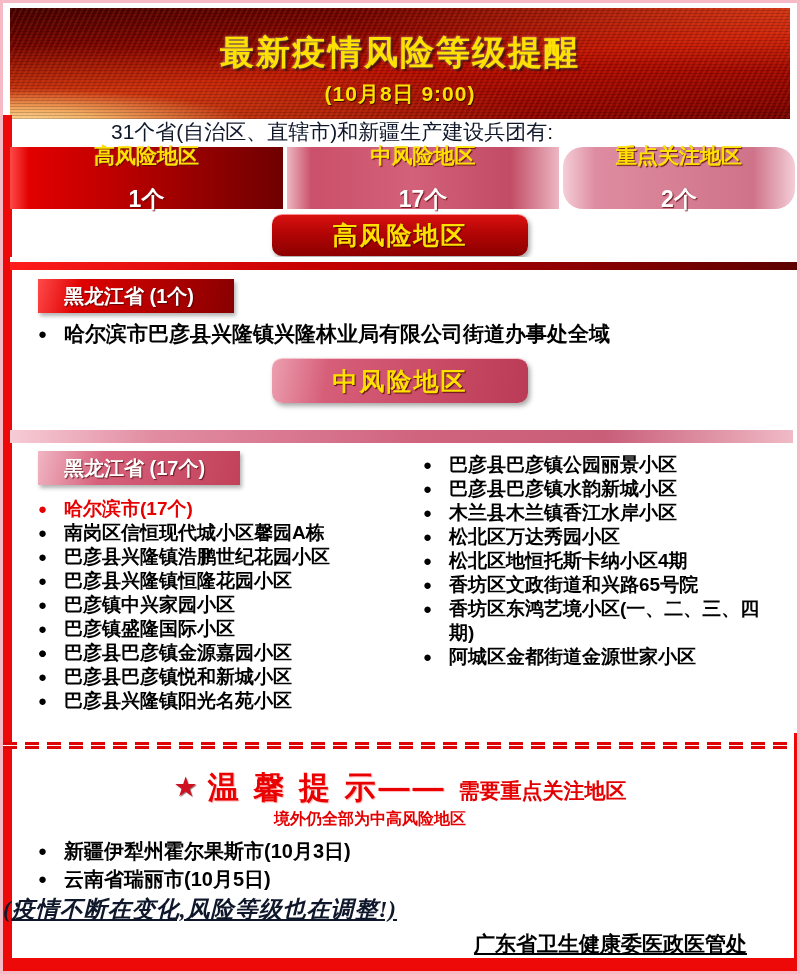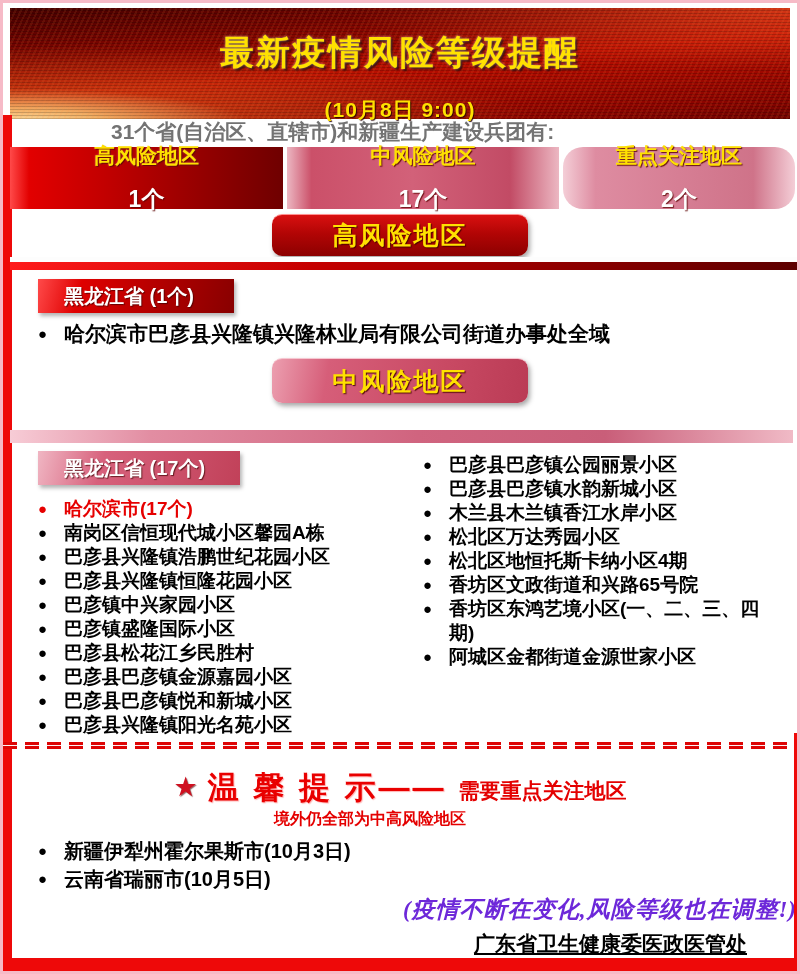"(10月8日 9:00)" .banner .datetime { margin-top: 20px -> 4px }
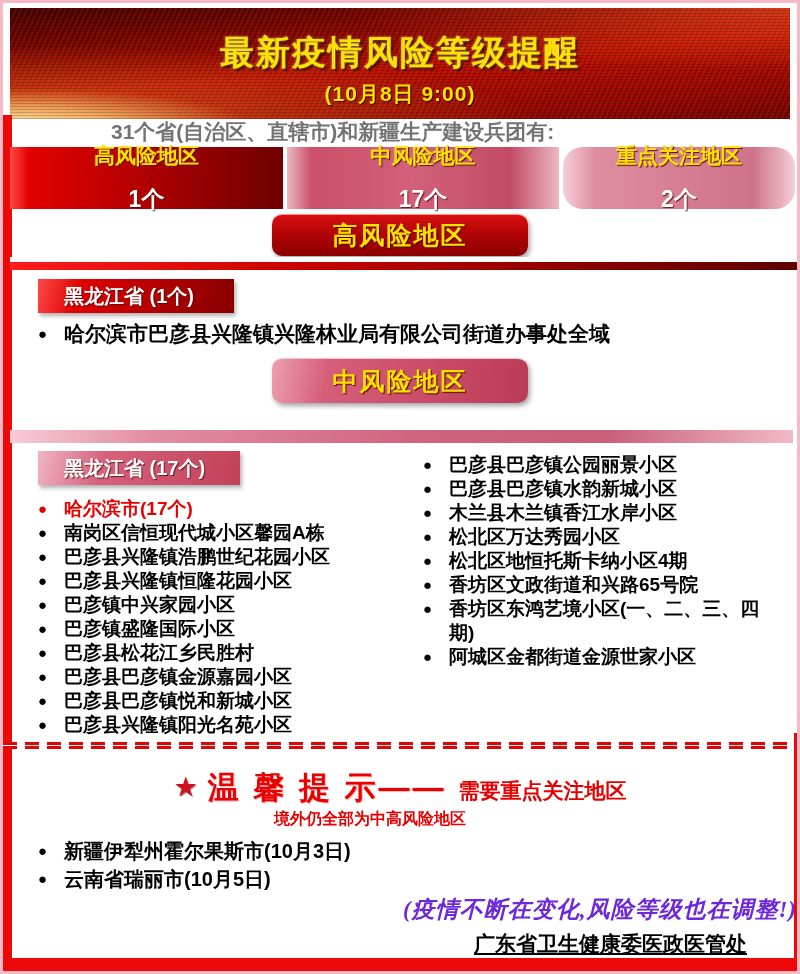"31个省(自治区、直辖市)和新疆生产建设兵团有:" .intro { color: #737373 -> #0f172a; font-weight: bold -> normal }
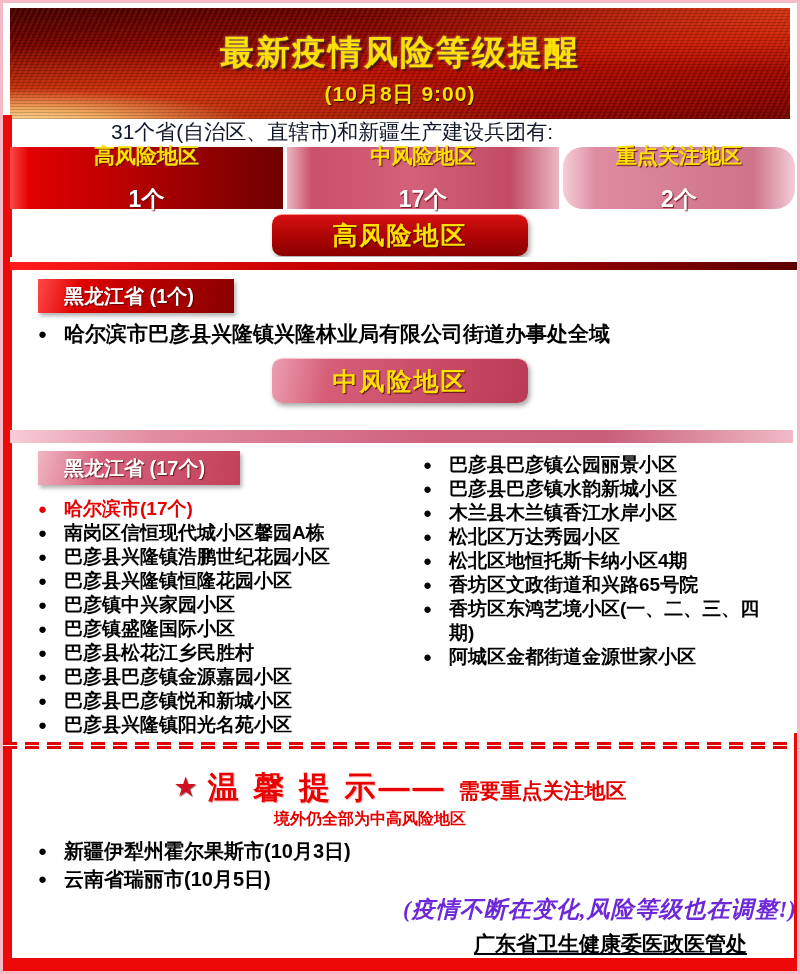"巴彦县松花江乡民胜村" span { html: <span>巴彦县松花江乡民胜村</span> -> none }
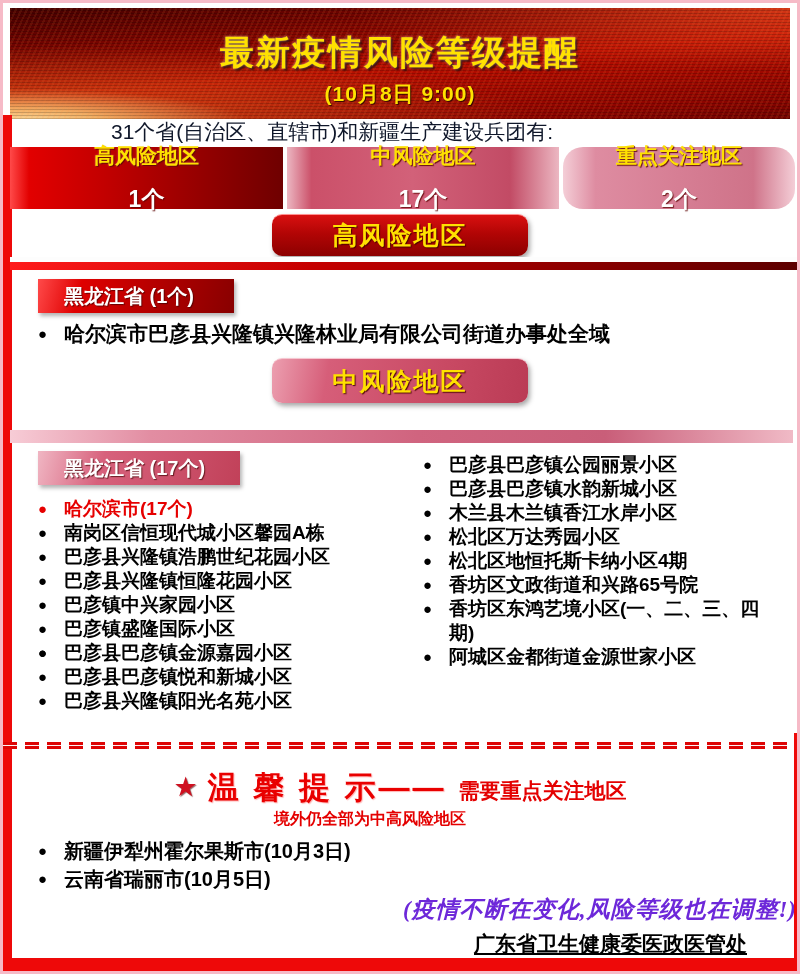"(疫情不断在变化,风险等级也在调整!)" .disclaimer { color: #6d28d9 -> #0f172a; text-align: right -> left; text-decoration: none -> underline }
